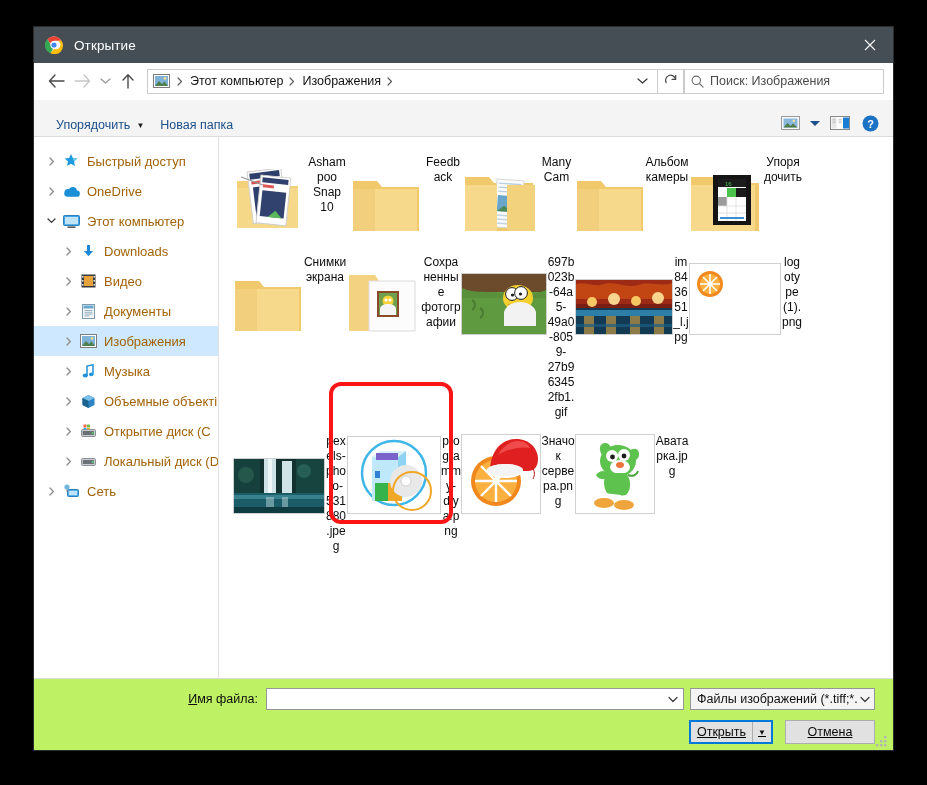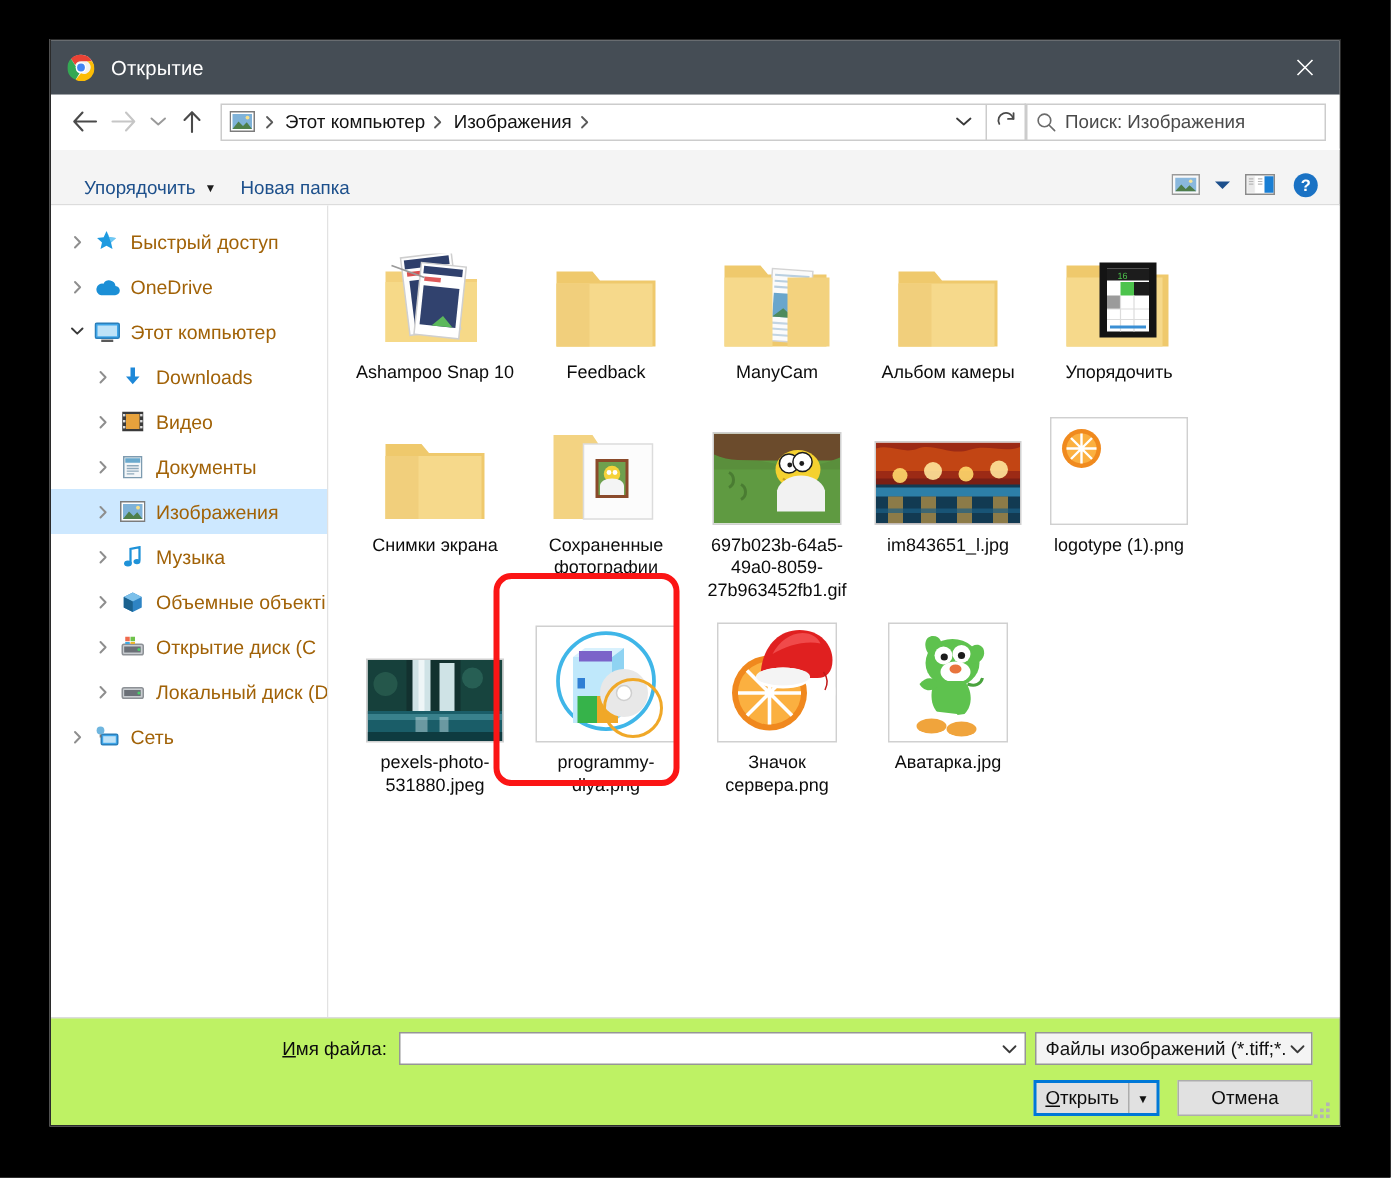"Ashampoo Snap 10" .fileitem { align-items: center -> none; flex-direction: column -> row }
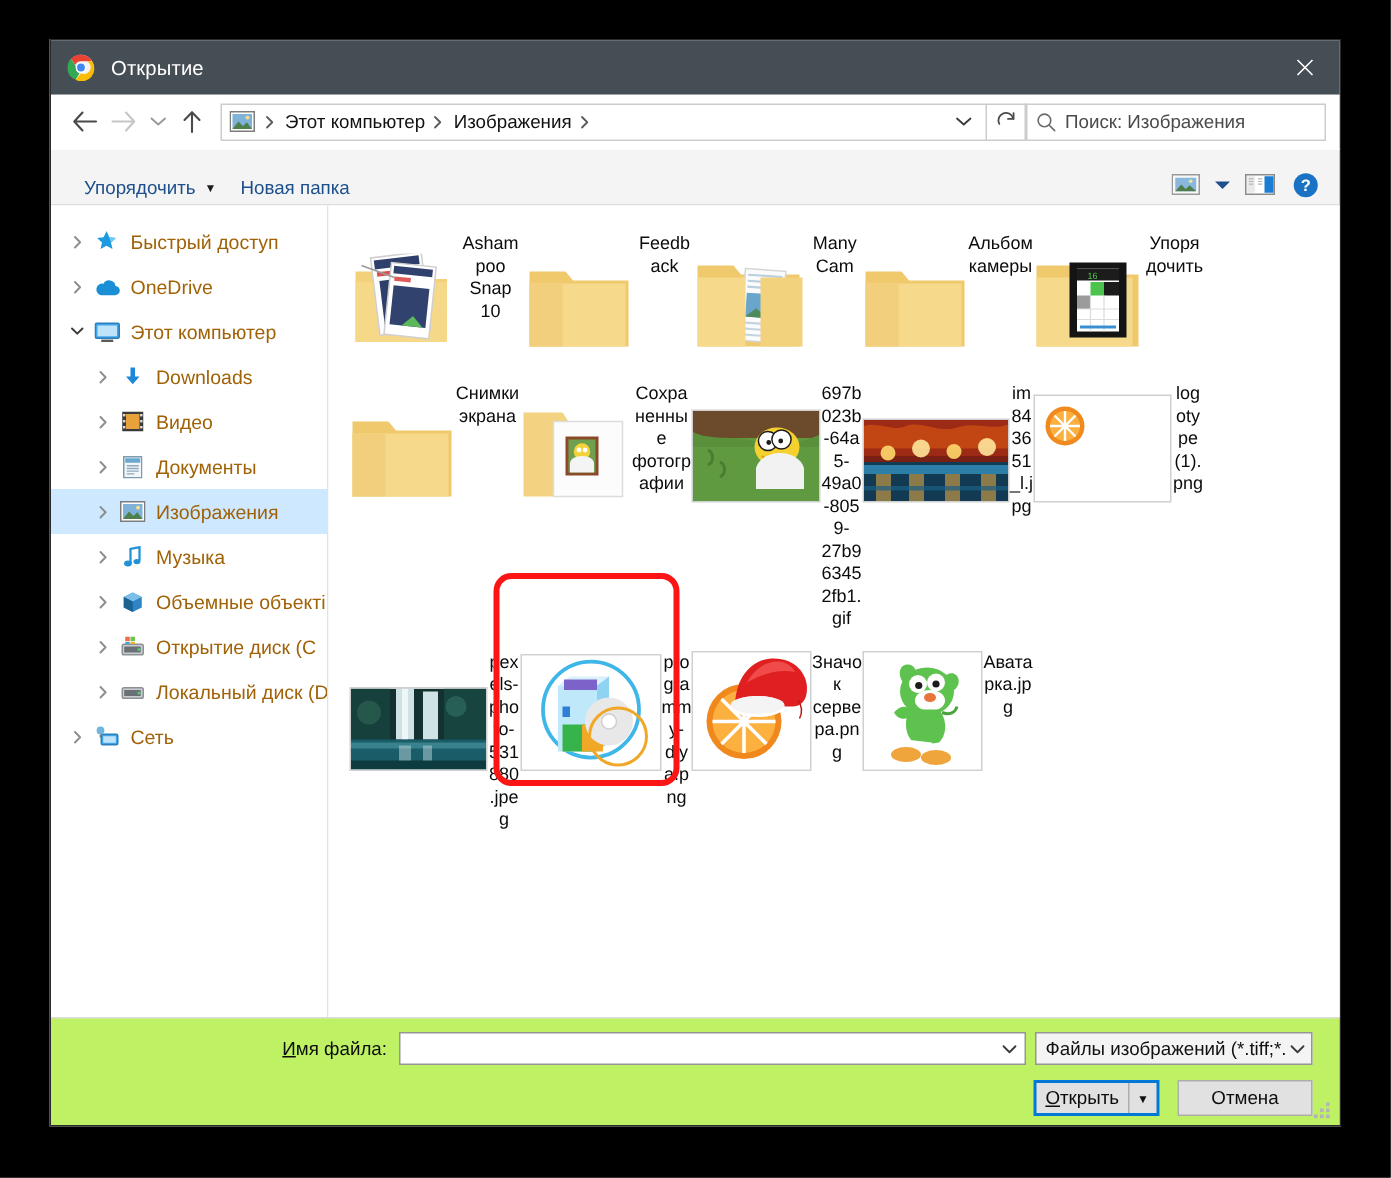"Открыть" .btn-row { text-decoration: none -> underline }
